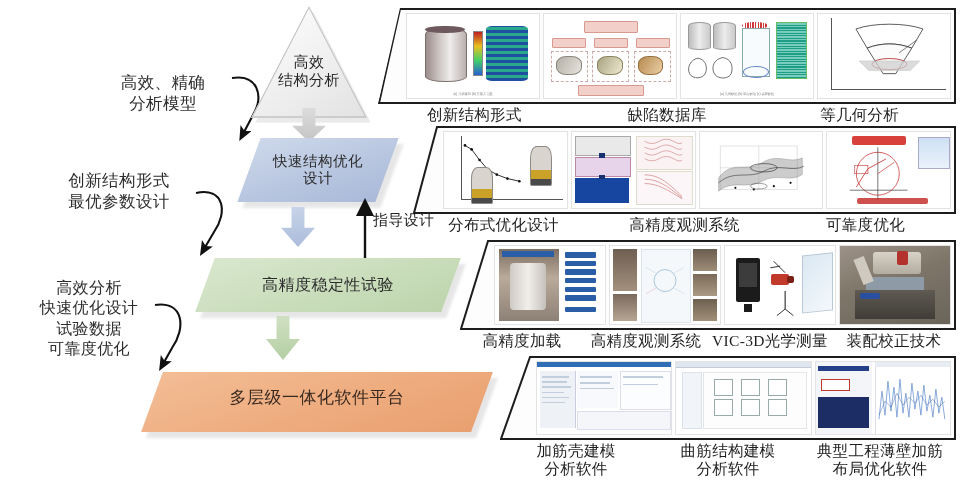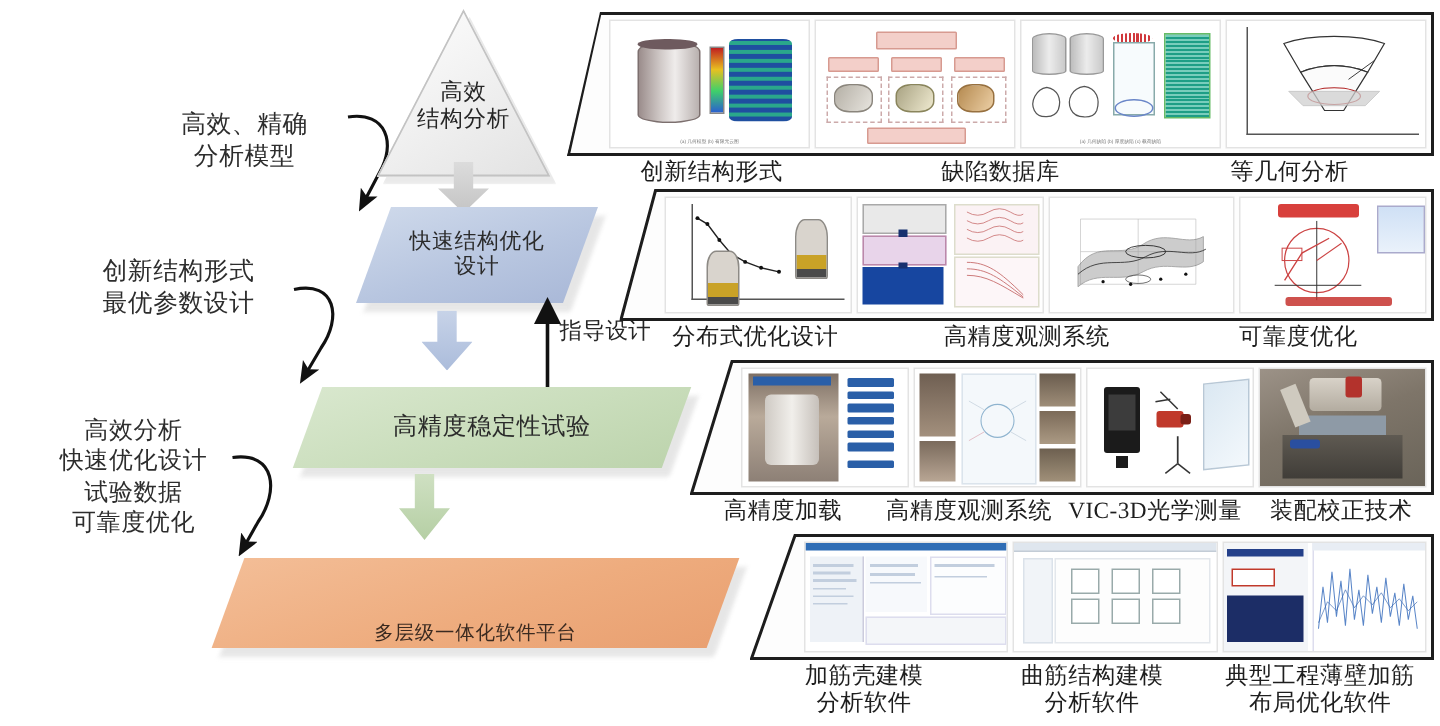"多层级一体化软件平台" .orange-label { font-size: 13px -> 17px; top: 392px -> 368px }
